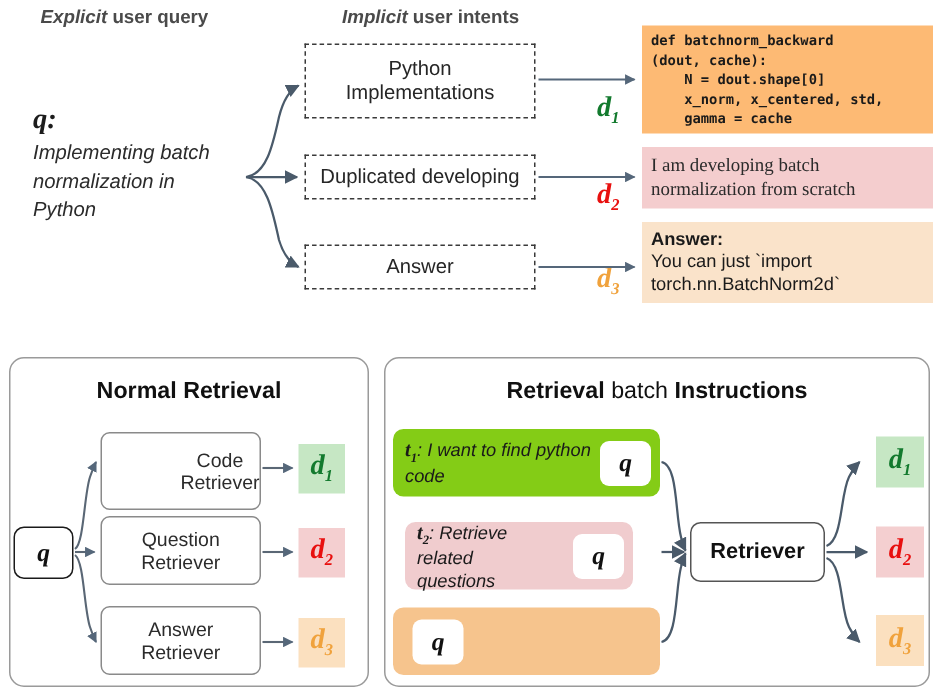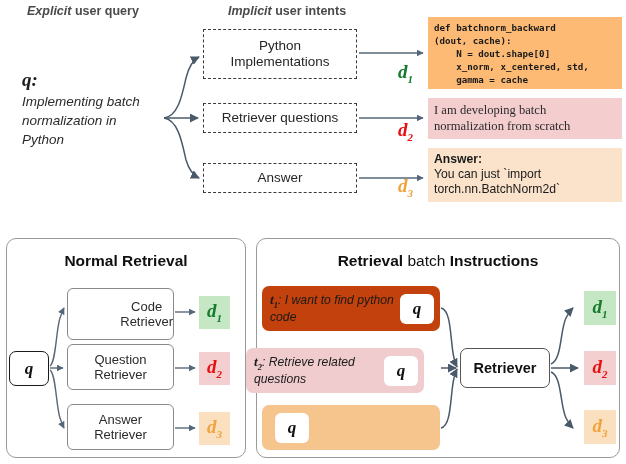"Retriever questions" div { text: Retriever questions -> Duplicated developing }
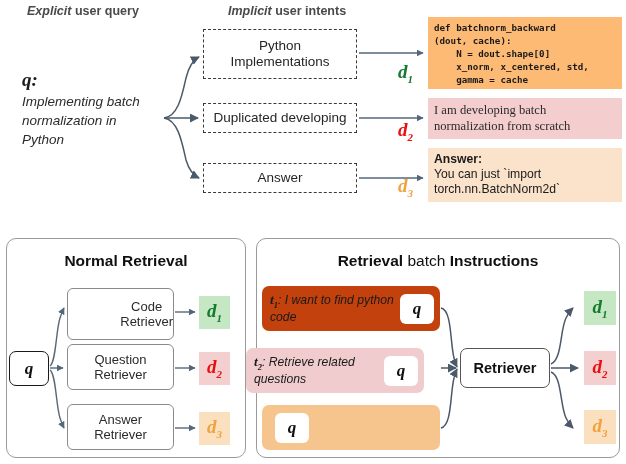"t1: I want to find" .ichip.green { background: #c2410c -> #84cc16 }
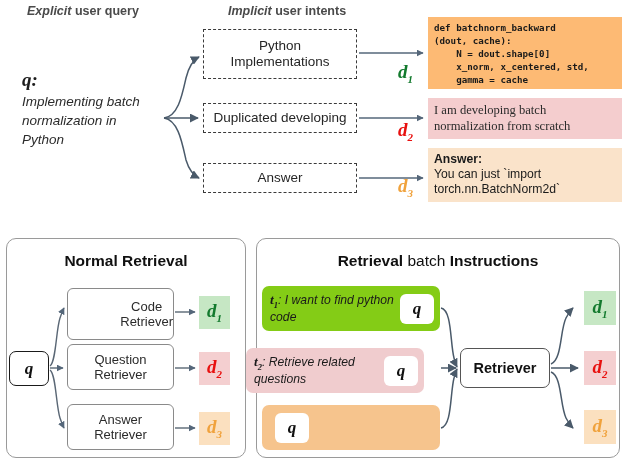"t2: Retrieve related questions" div.abs { left: 246px -> 270px; width: 178px -> 152px }
